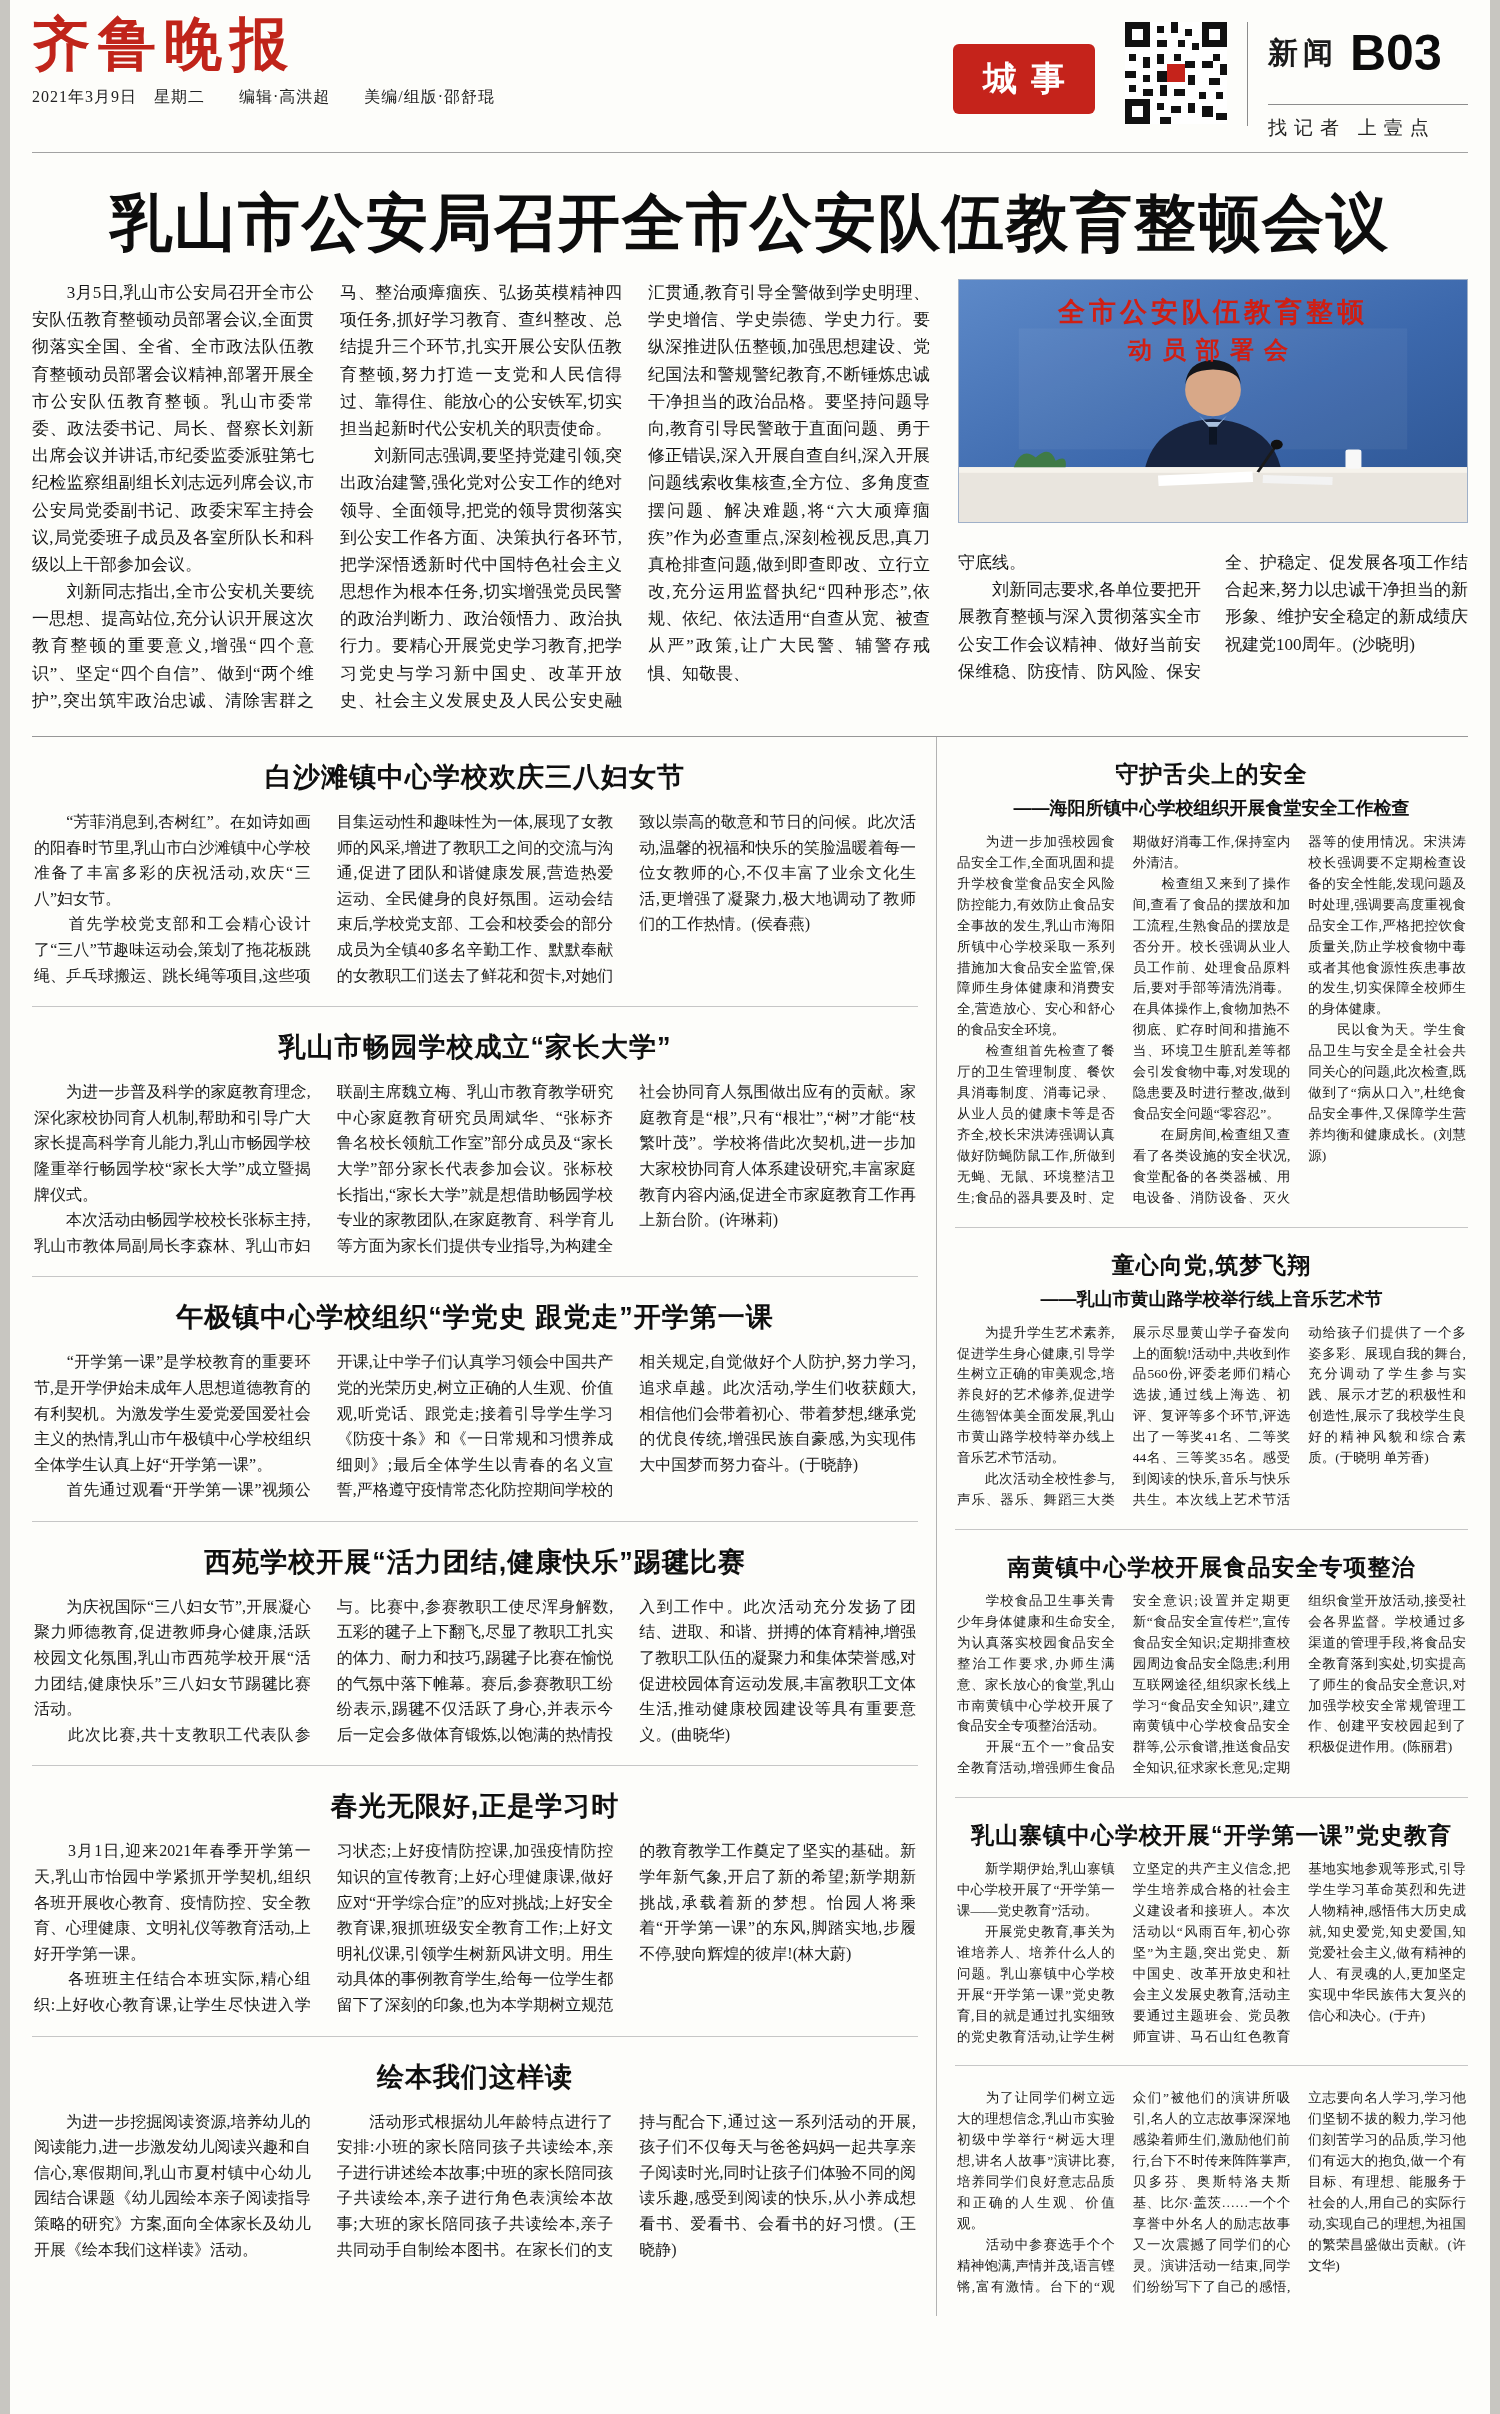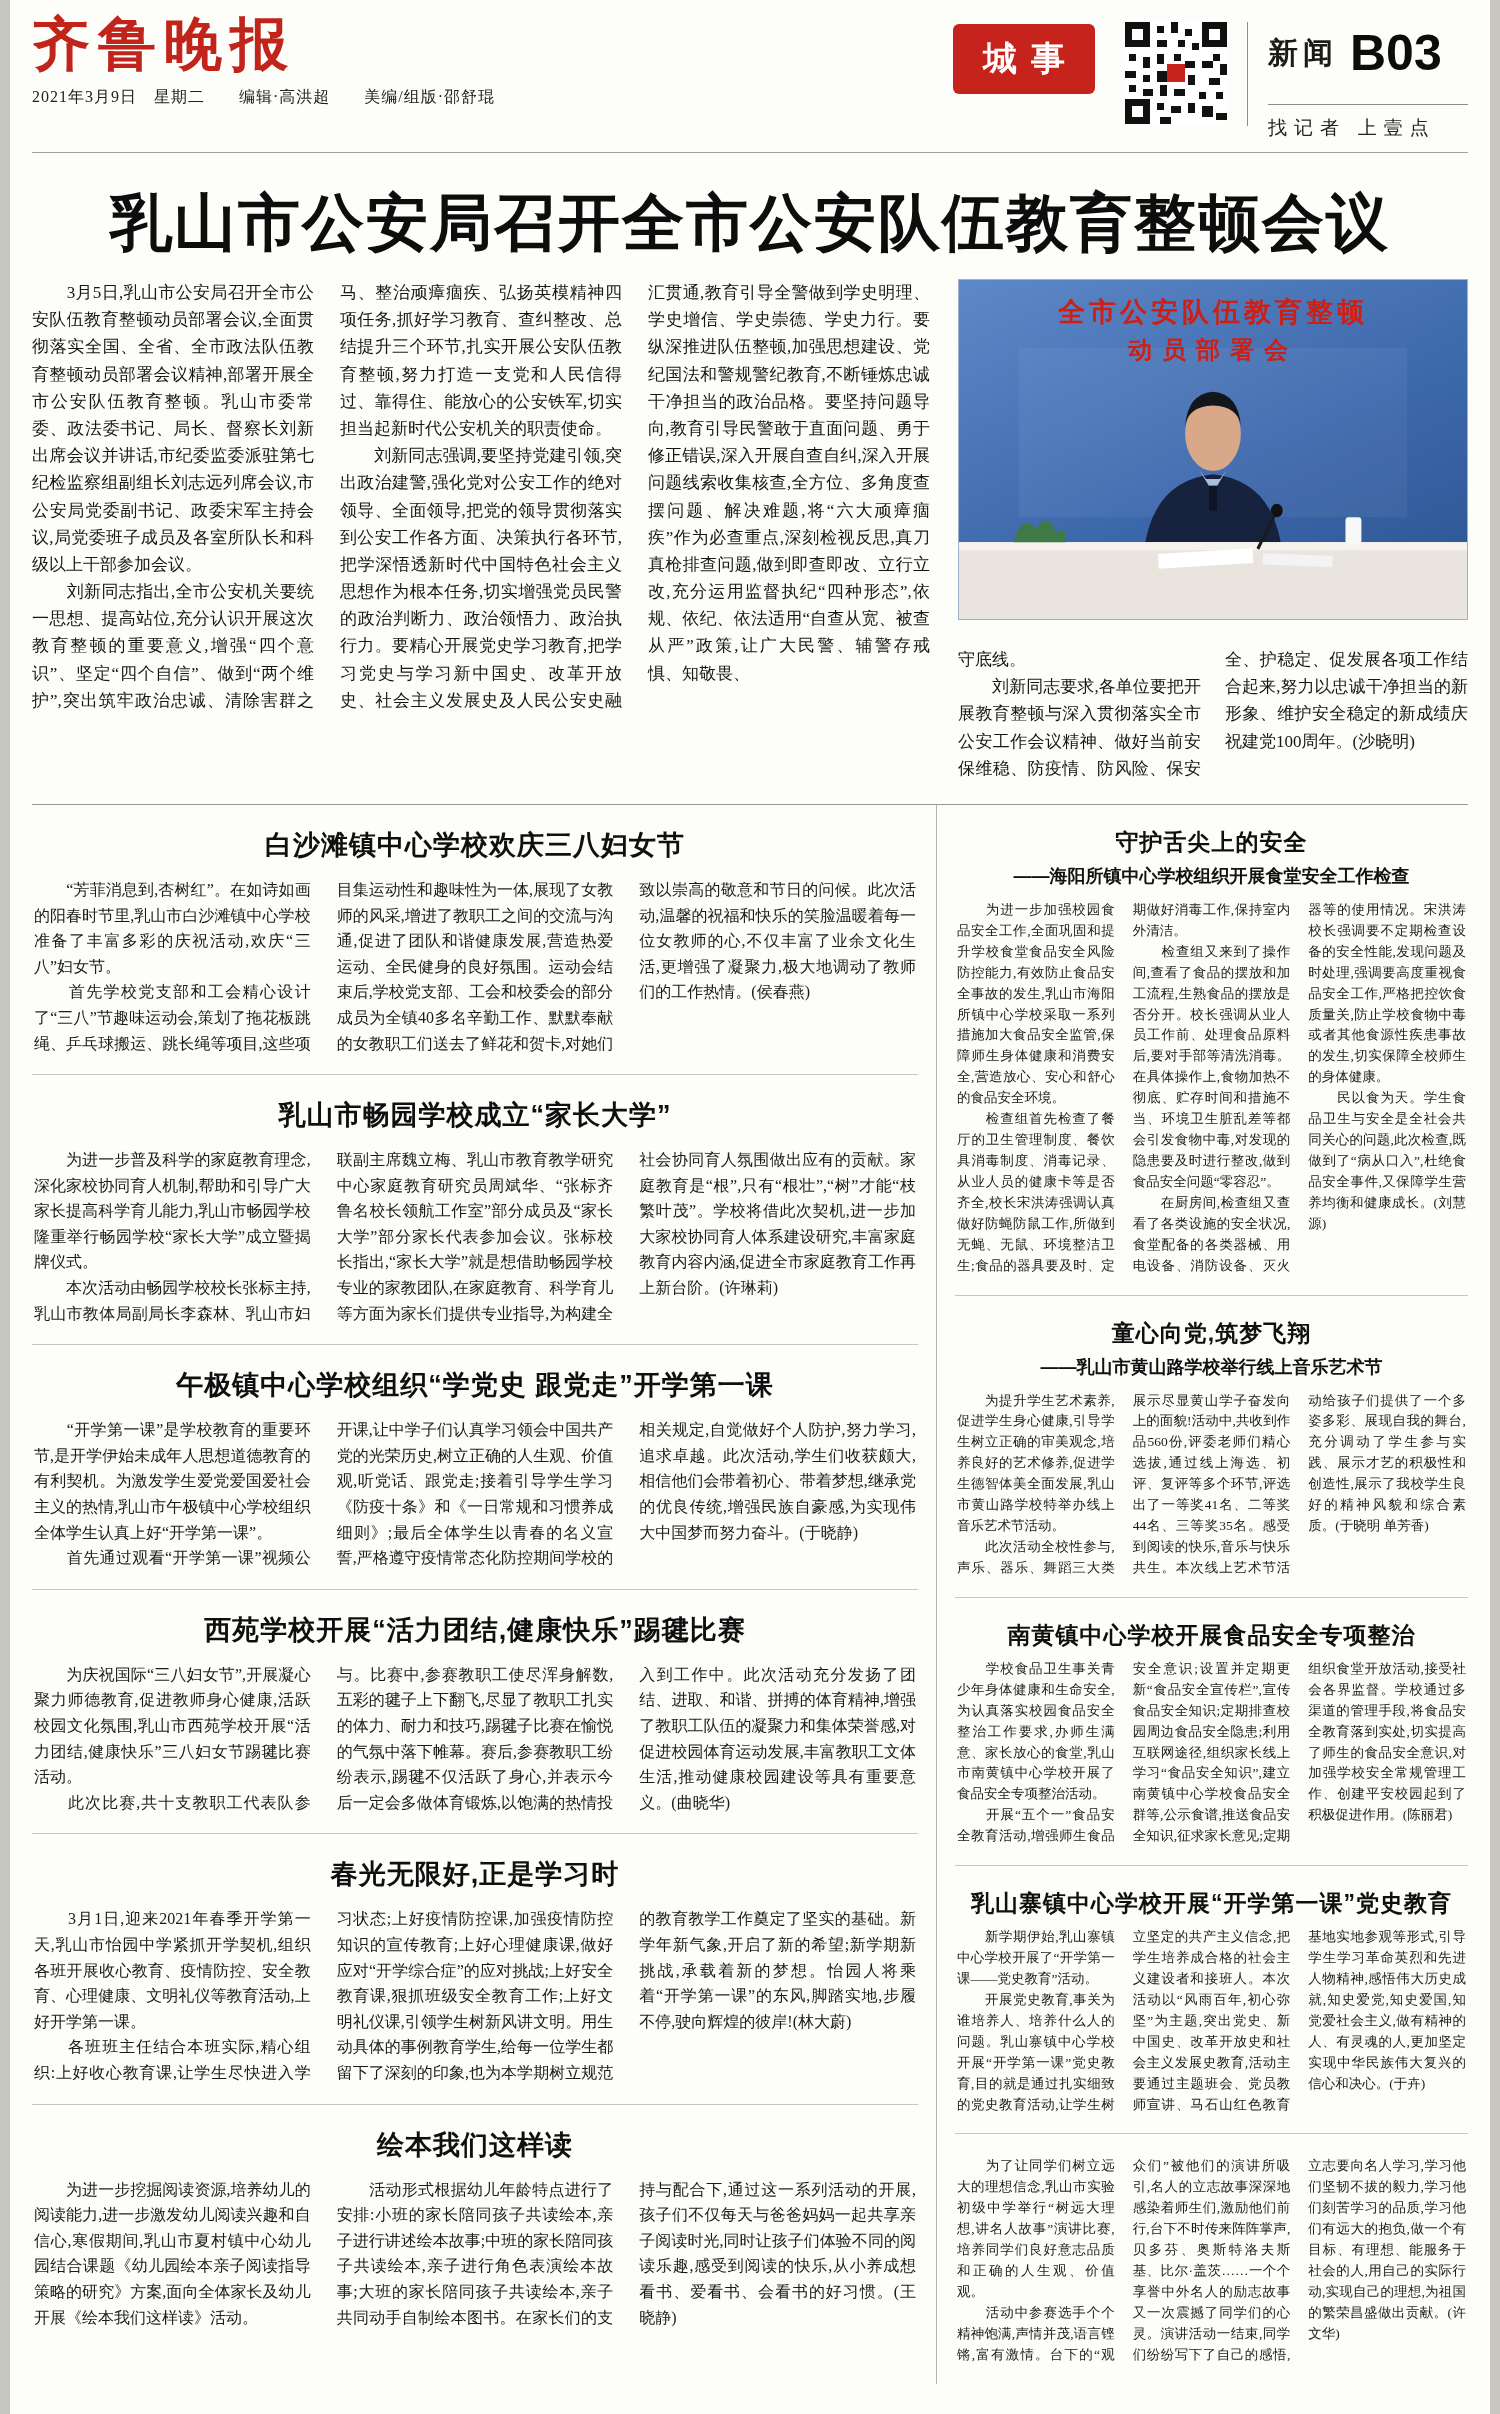"城事" .badge-wrap { margin-top: 8px -> 28px }
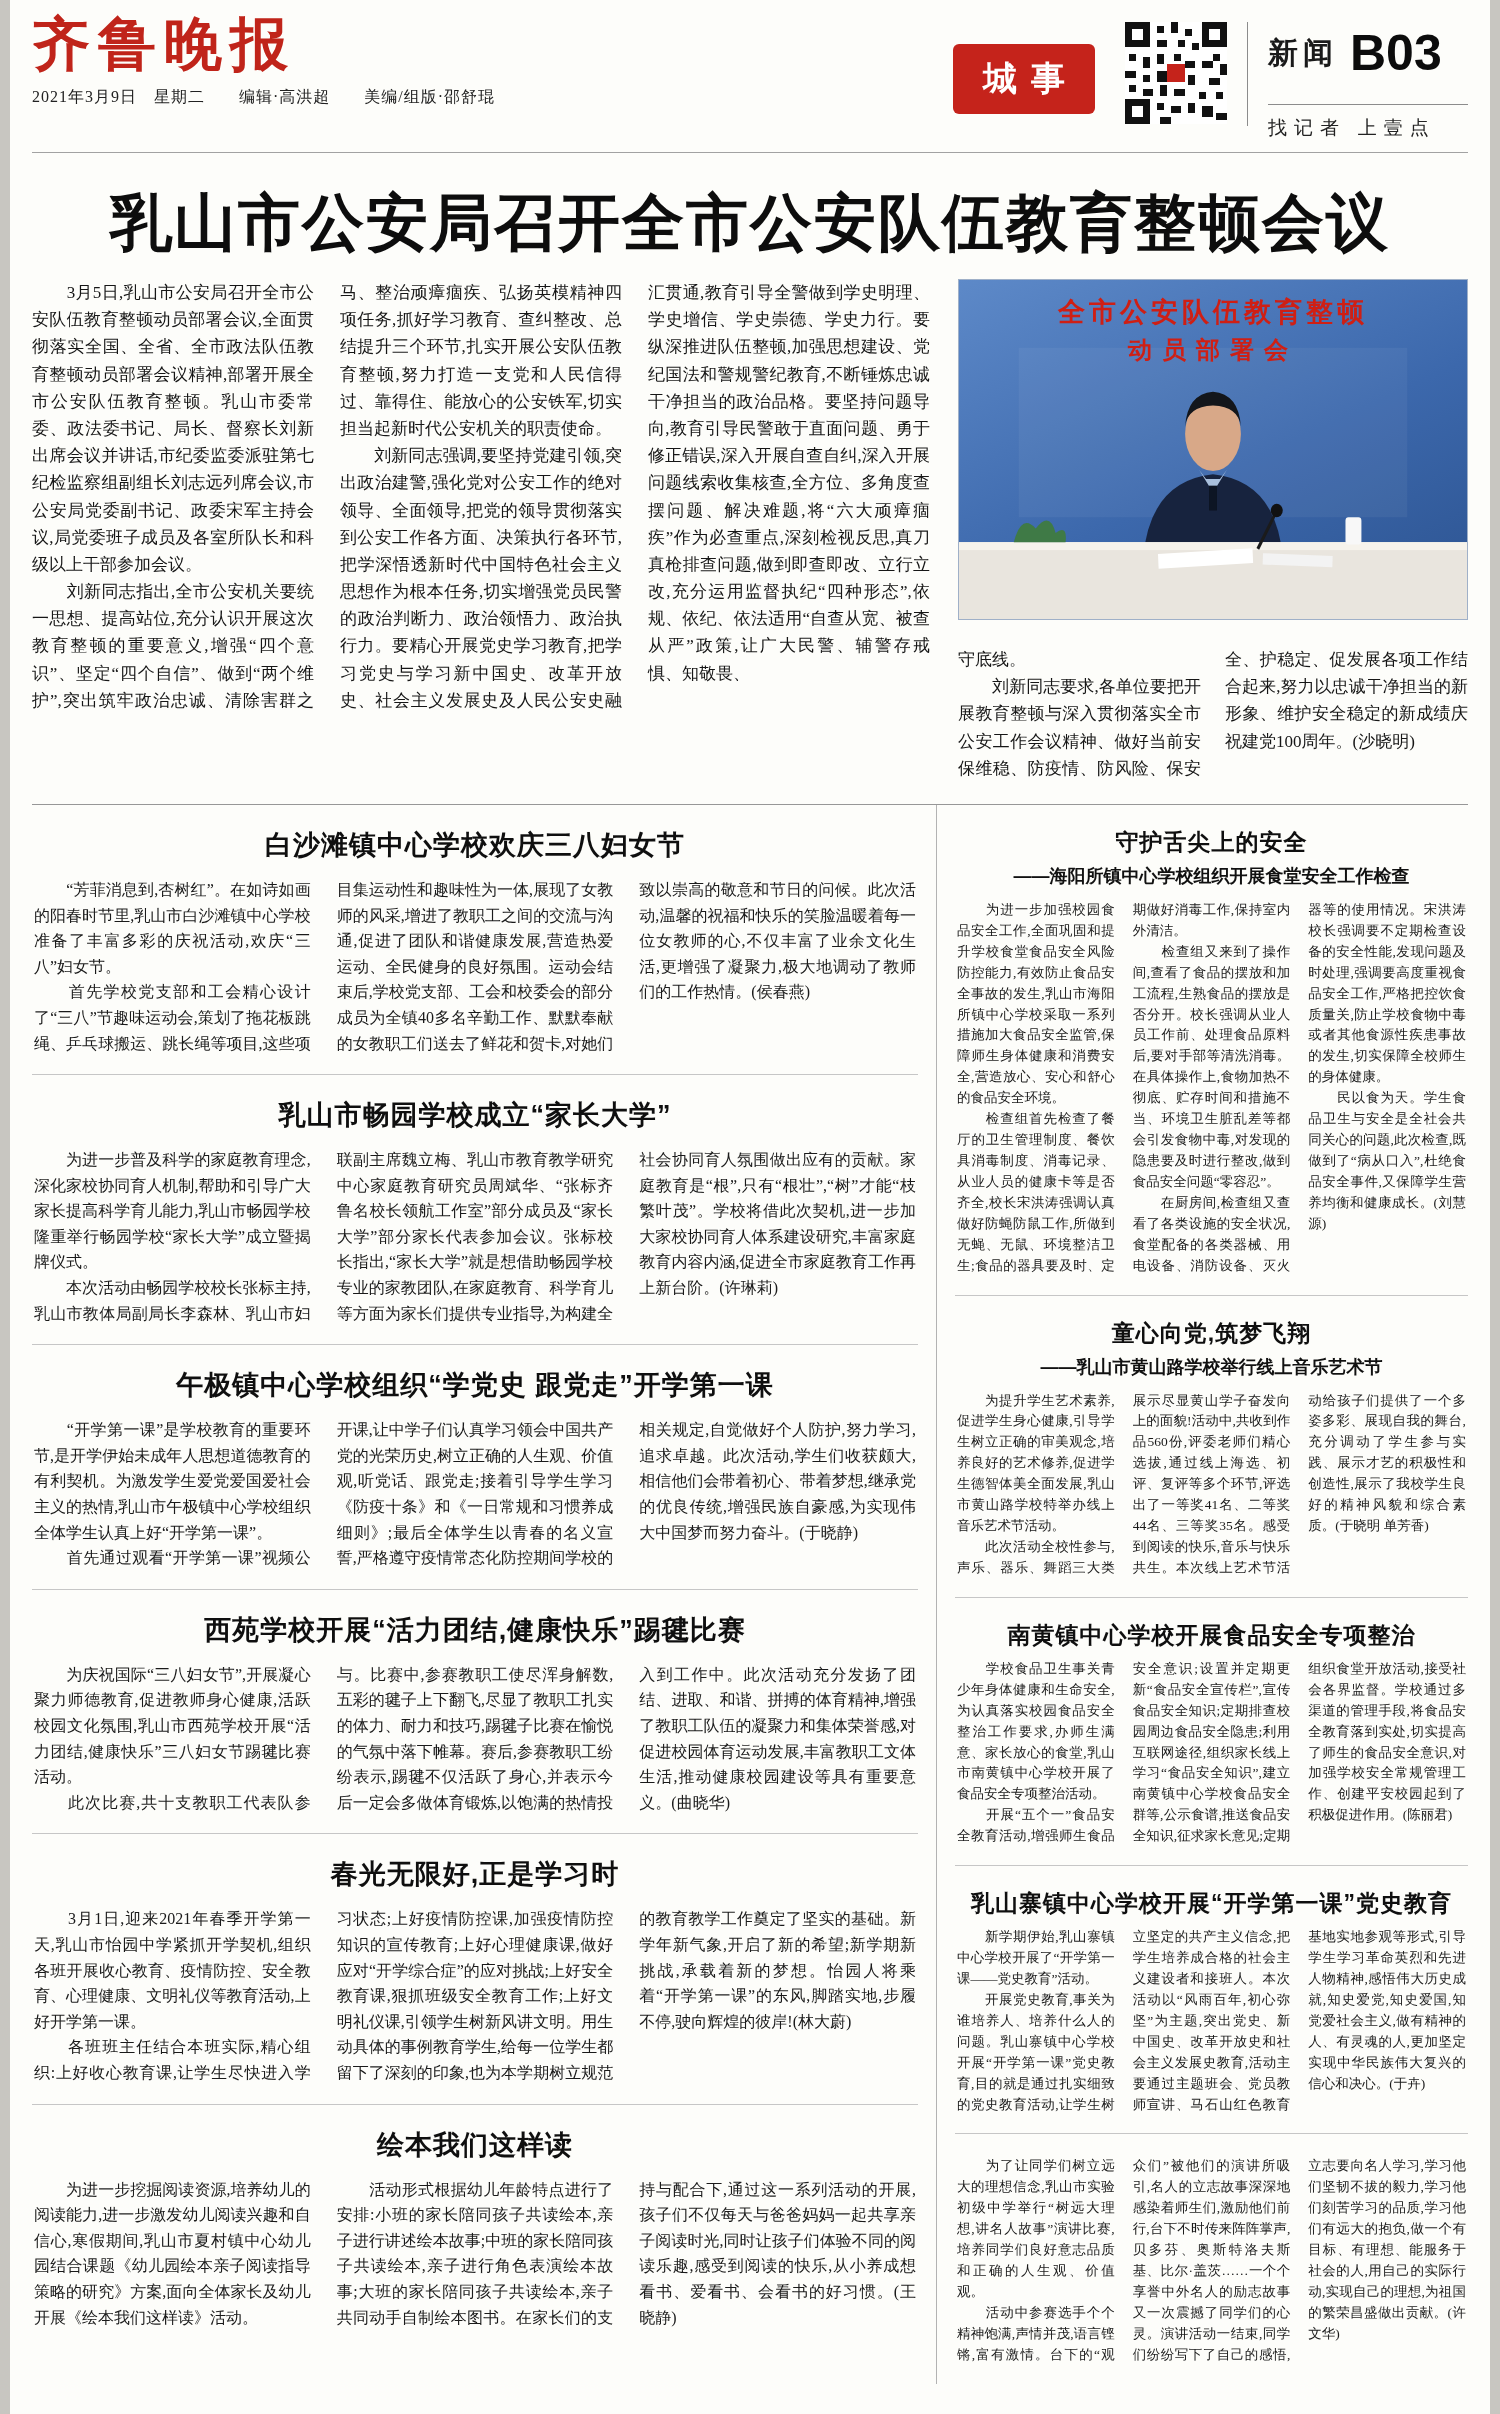"全市公安队伍教育整顿" .photo { height: 341px -> 244px }
